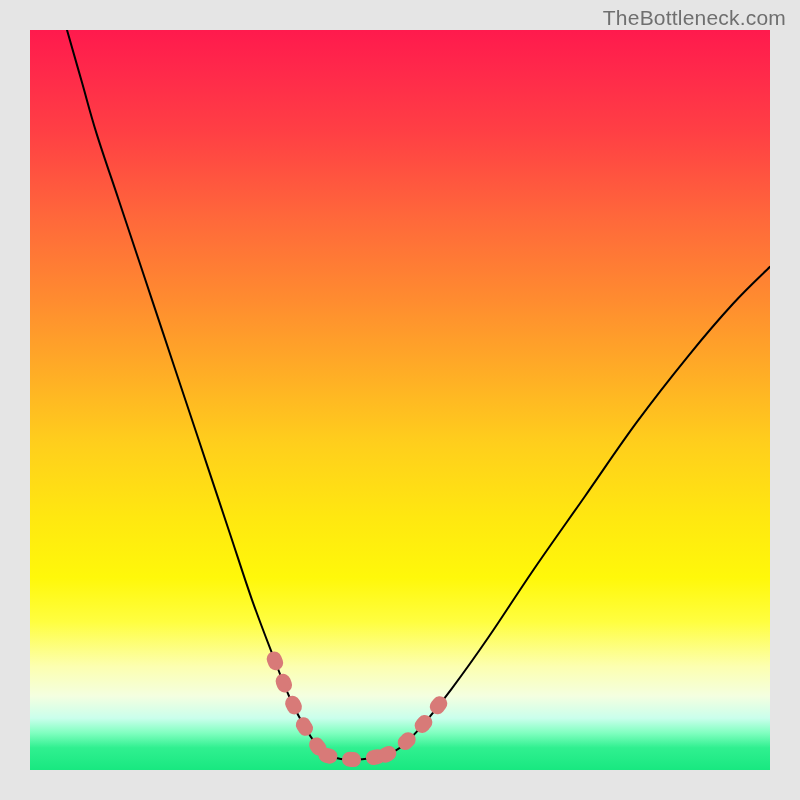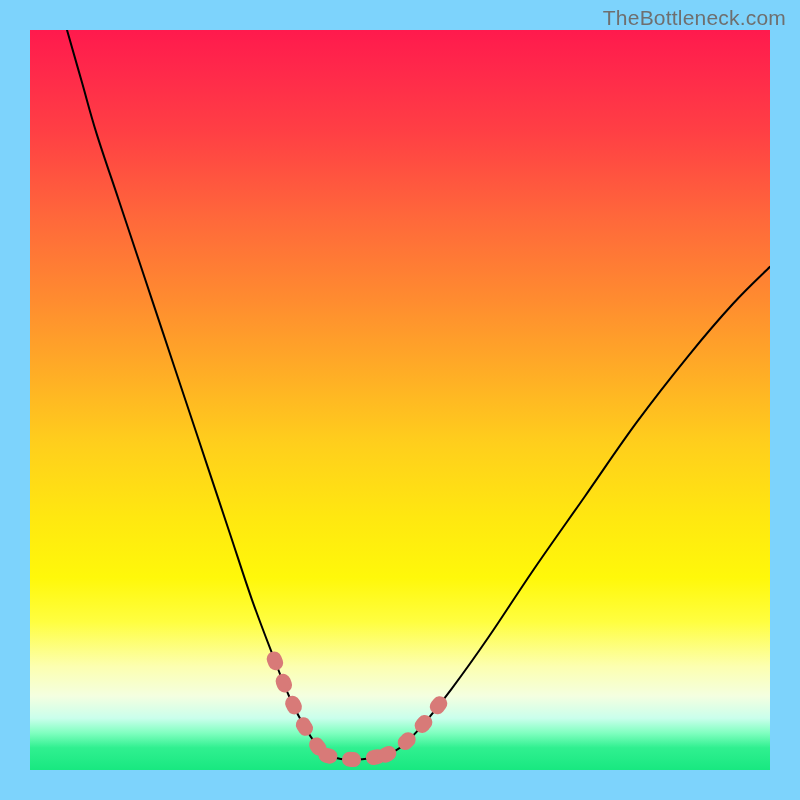"TheBottleneck.com" .frame { background: #7dd3fc -> #e5e5e5 }
